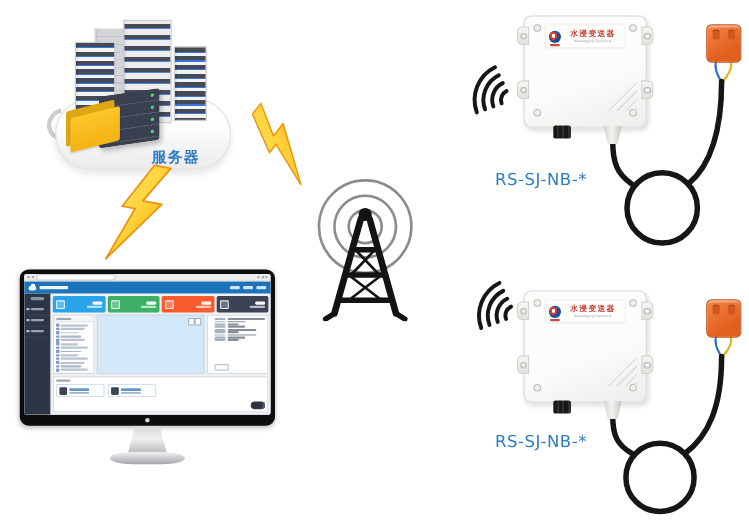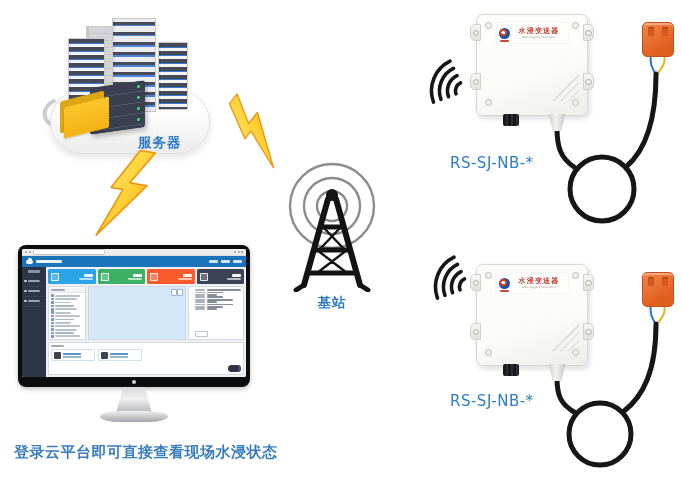"基站" div.station-label { html: <div>基站</div> -> none }
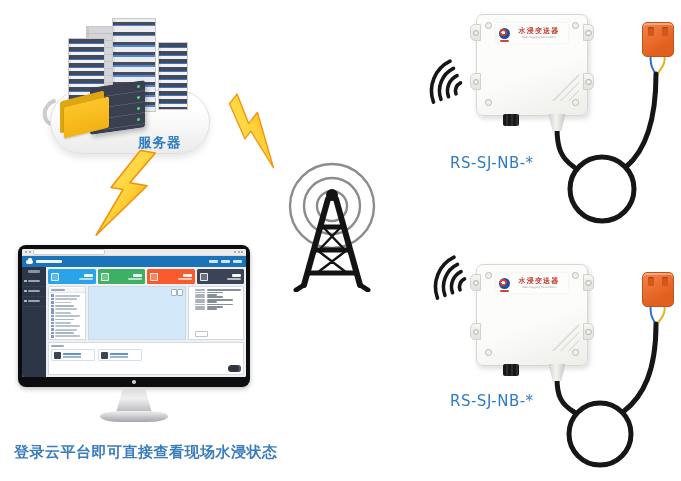"登录云平台即可直接查看现场水浸状态" div.abs { html: <div>登录云平台即可直接查看现场水浸状态</div> -> none }
